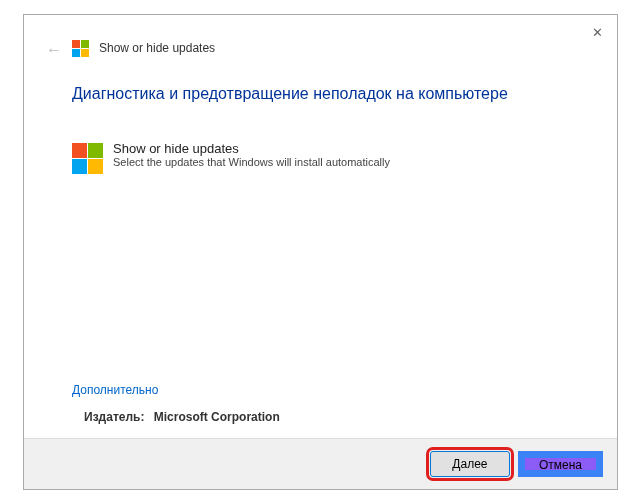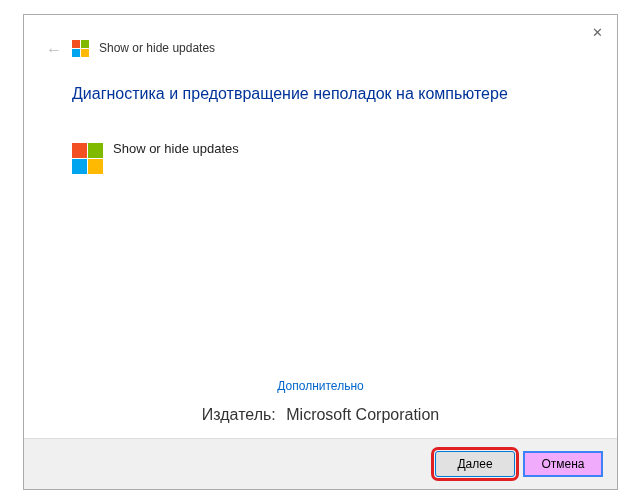"Select the updates that Windows" div.opt-desc { html: none -> <div>Select the updates that Windows will install automatically</div> }
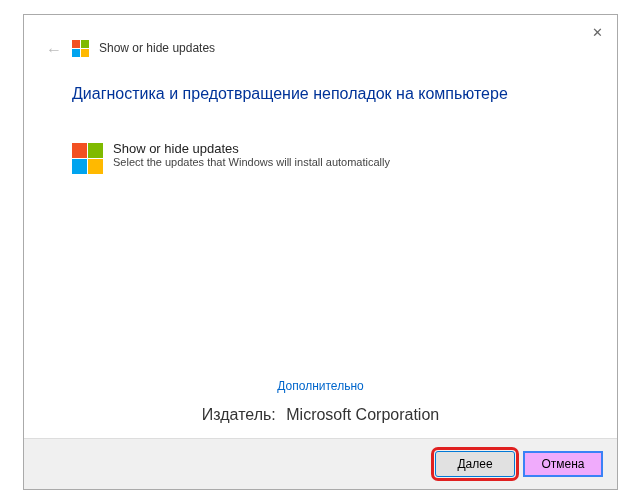"Дополнительно" .bottom-links { text-align: center -> none }
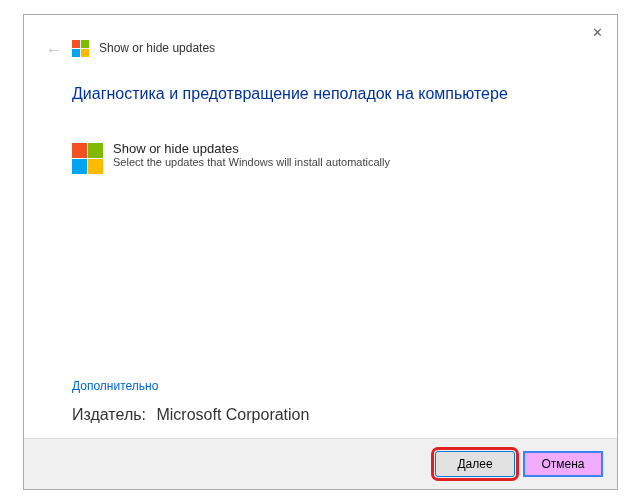"Издатель: Microsoft Corporation" .publisher-row { font-size: 16px -> 12px; font-weight: none -> bold; margin: 12px 0 4px 0 -> 12px 0 4px 12px }
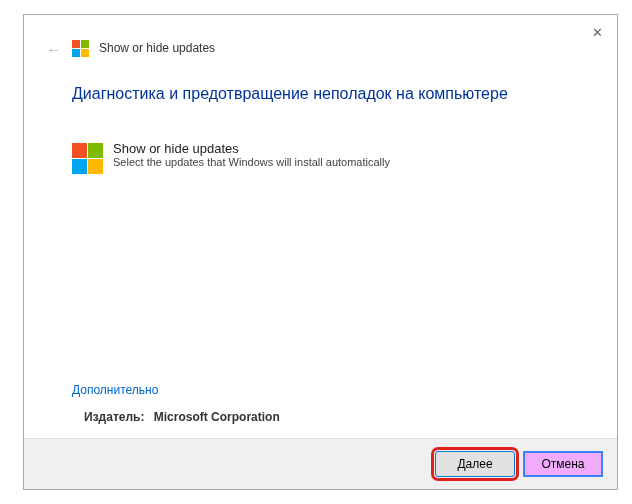"Отмена" .btn { background: #f0abfc -> #8b5cf6; border: 2px solid #3b82f6 -> 7px solid #3b82f6 }
